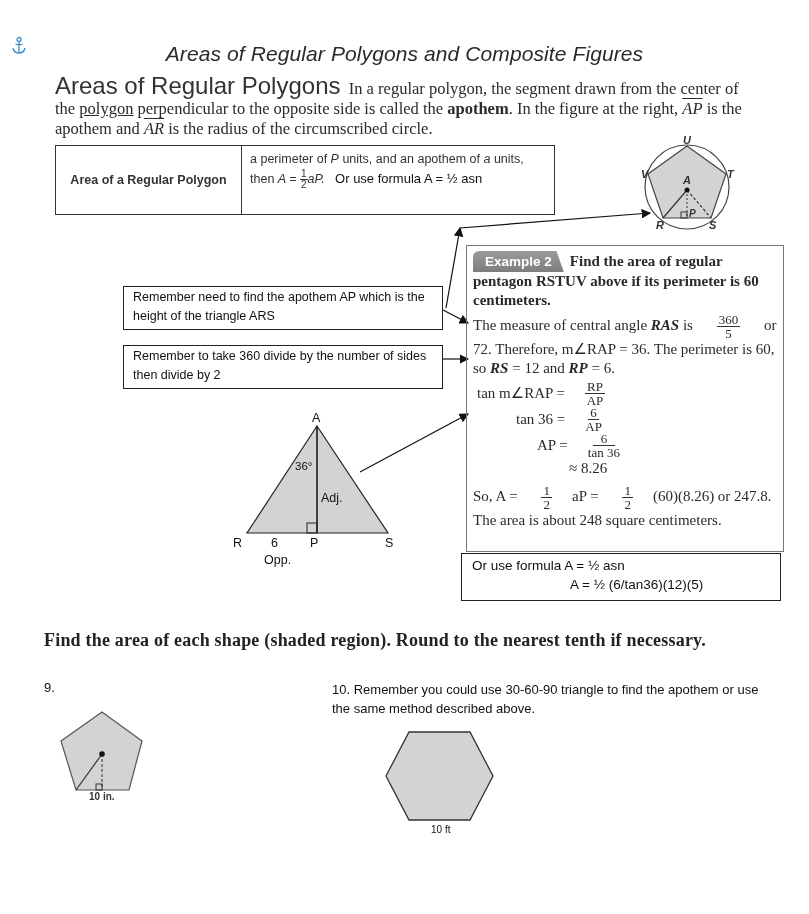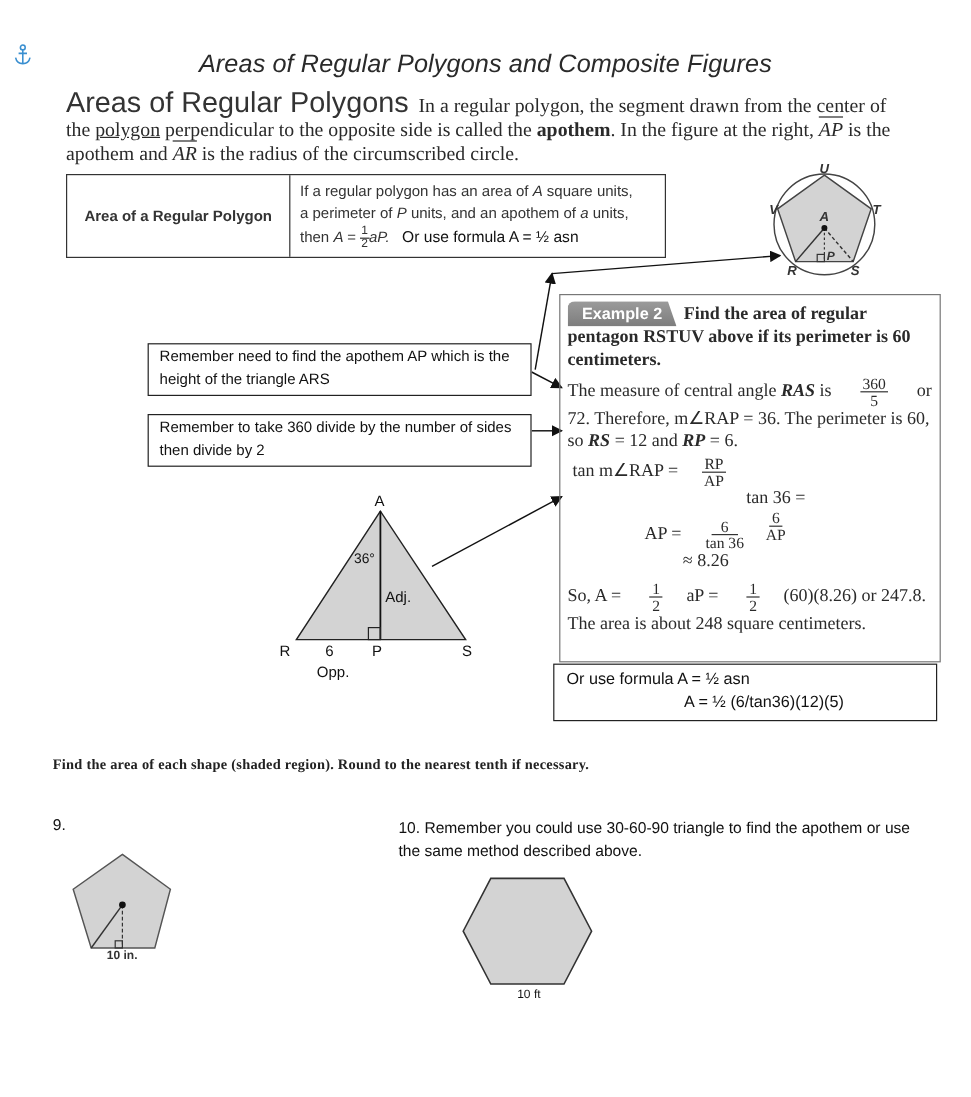"If a regular polygon has" div { html: <div><span>If a regular polygon has an area of </span><i>A</i><span> square units,</span></div> -> none }
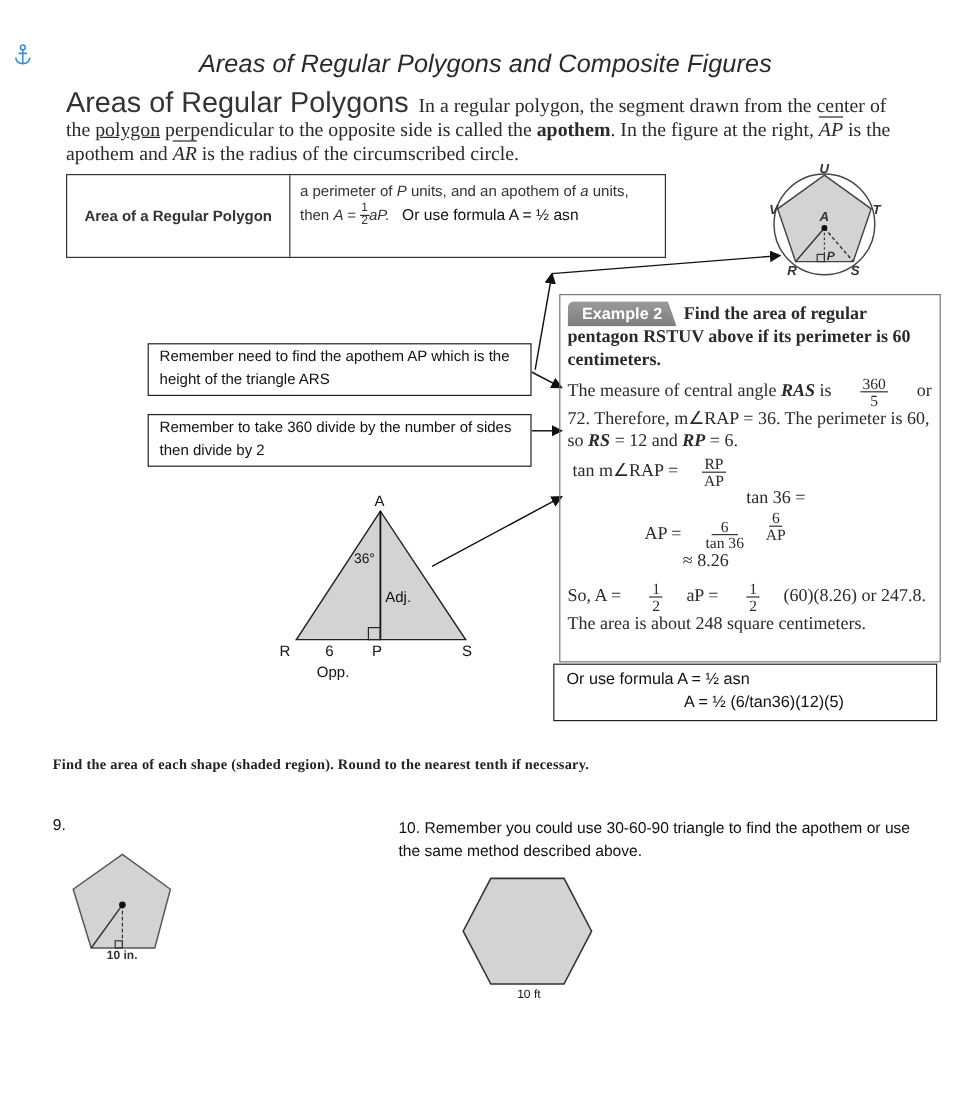"tan 36 =" div.eq { flex-direction: column -> none }
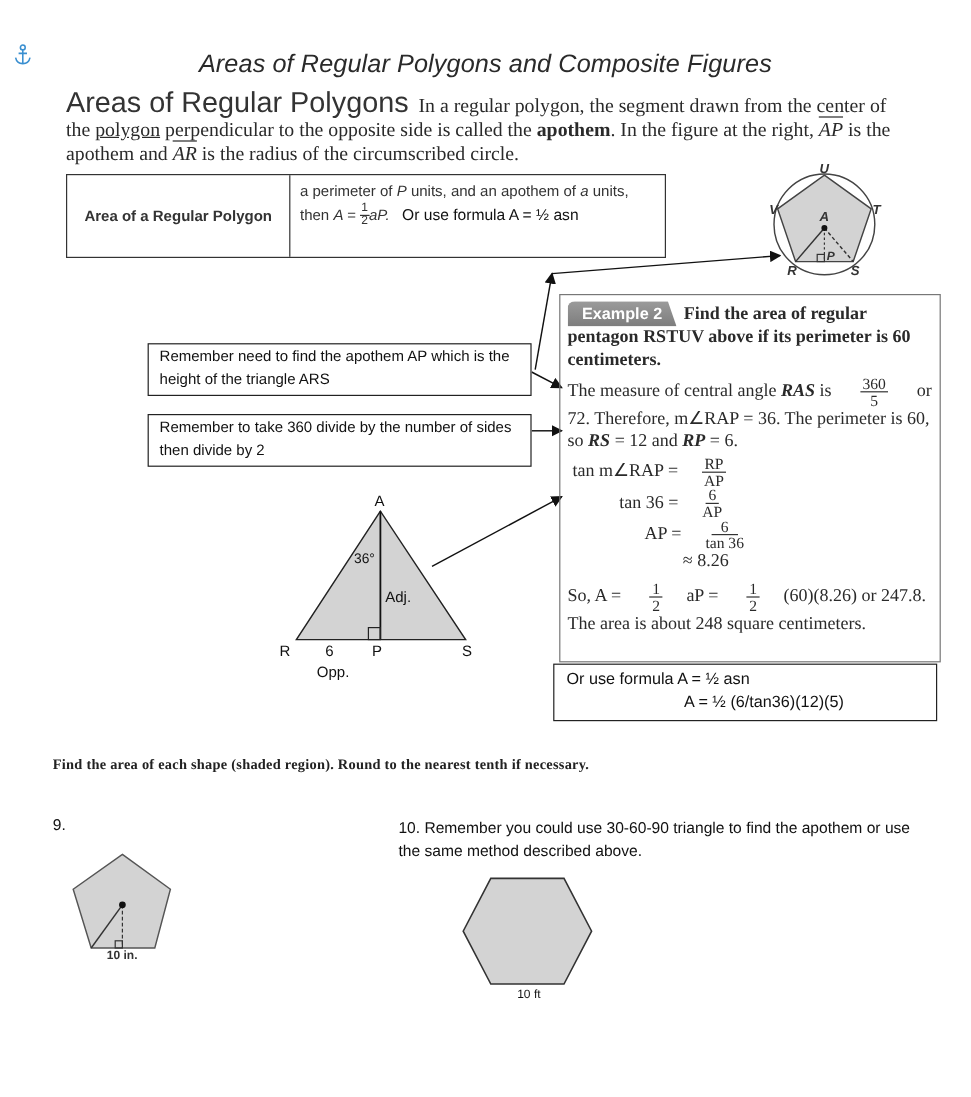"Find the area of each" .instr { font-size: 12px -> 18px }
